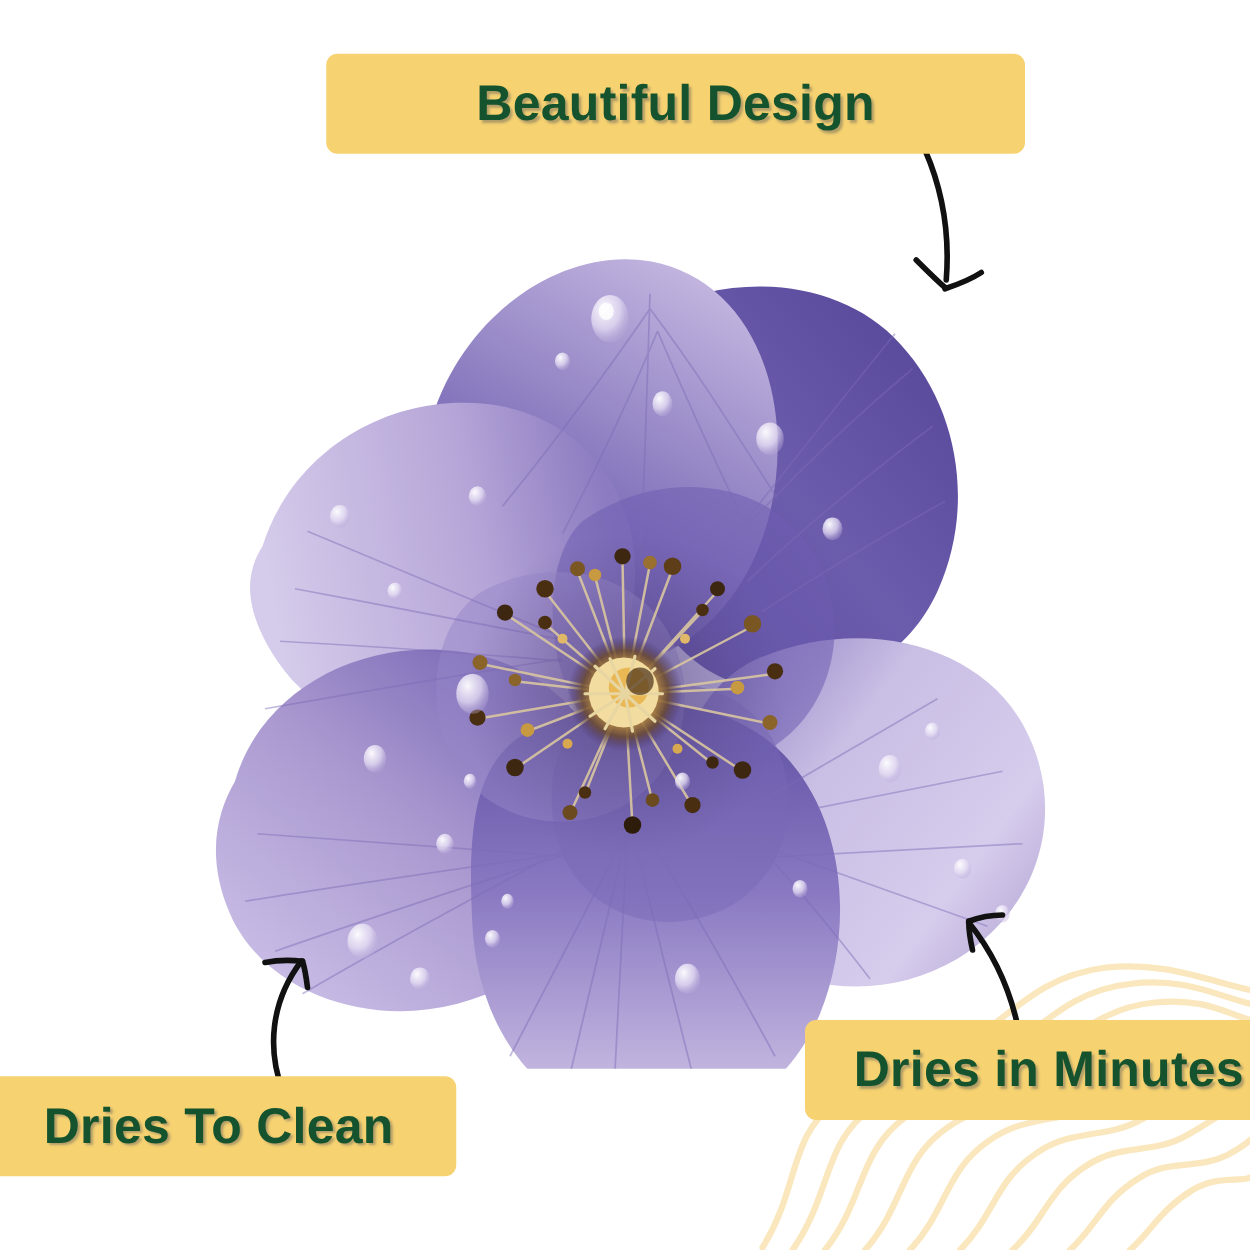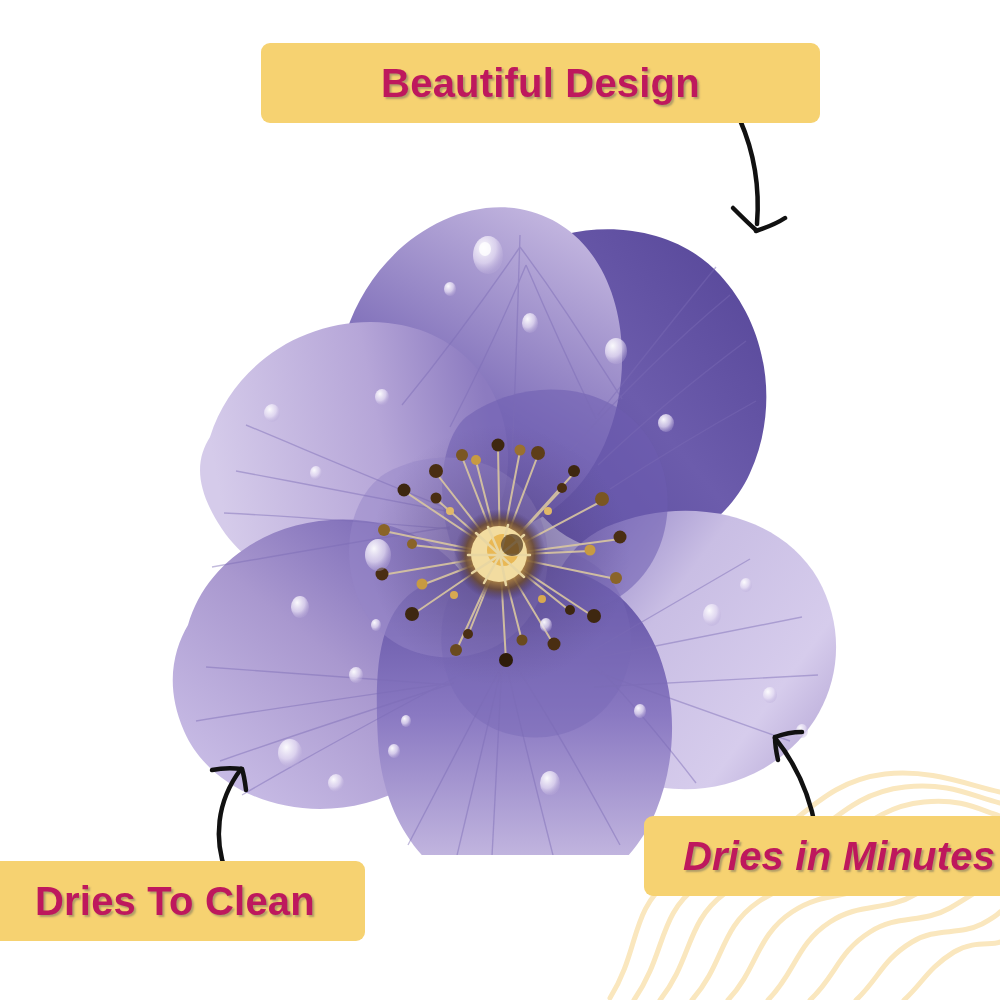"Beautiful Design" .badge span { color: #be185d -> #14532d }
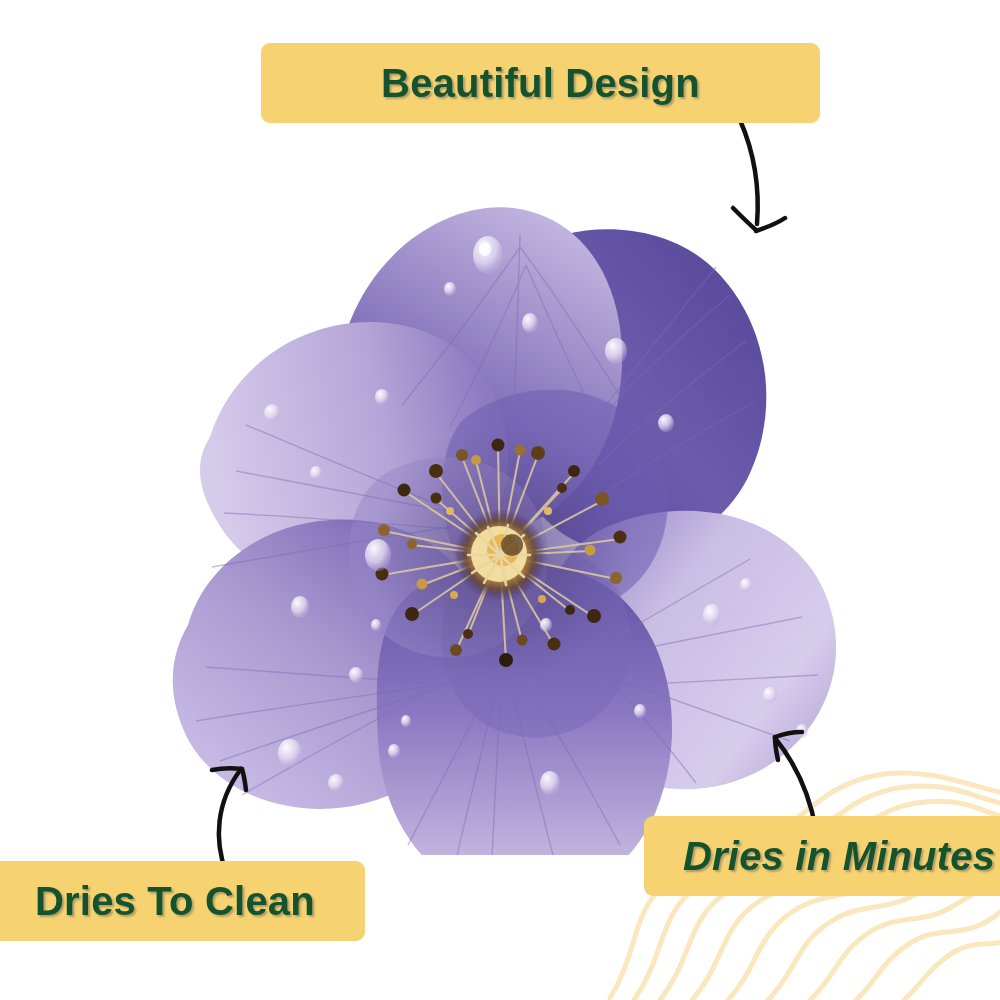"Dries in Minutes" .badge-bottom-right span { font-style: italic -> none }
